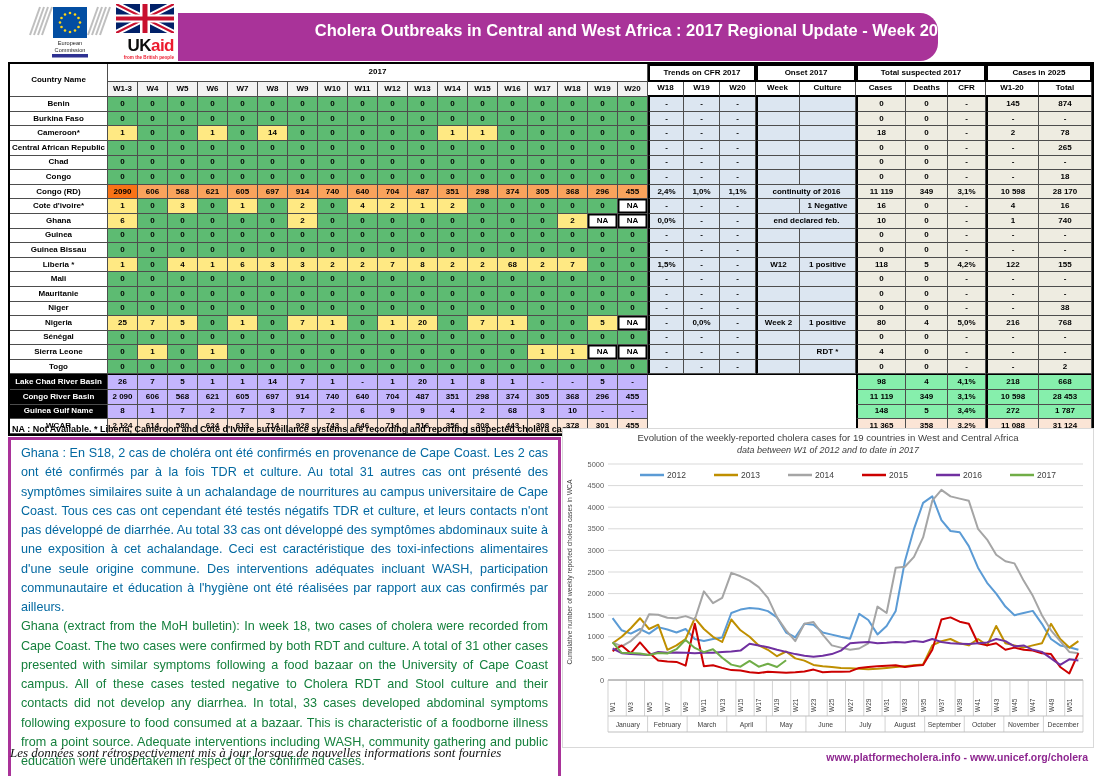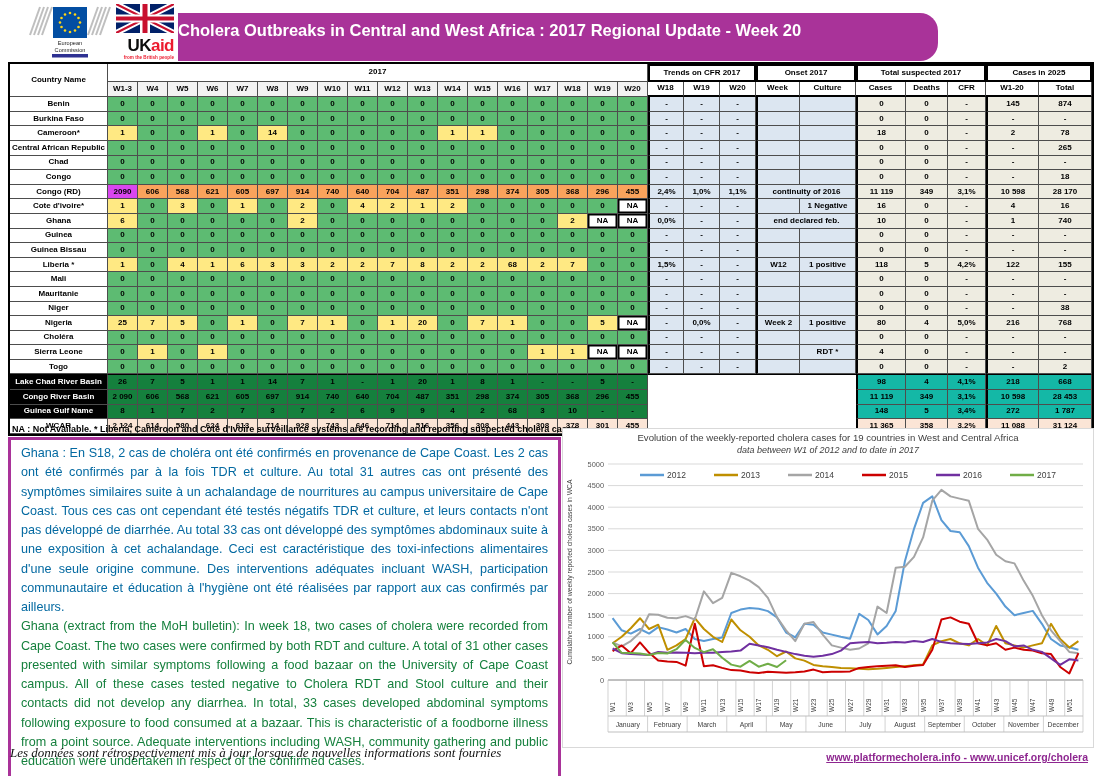"Cholera Outbreaks in Central and" .banner { text-align: left -> right }
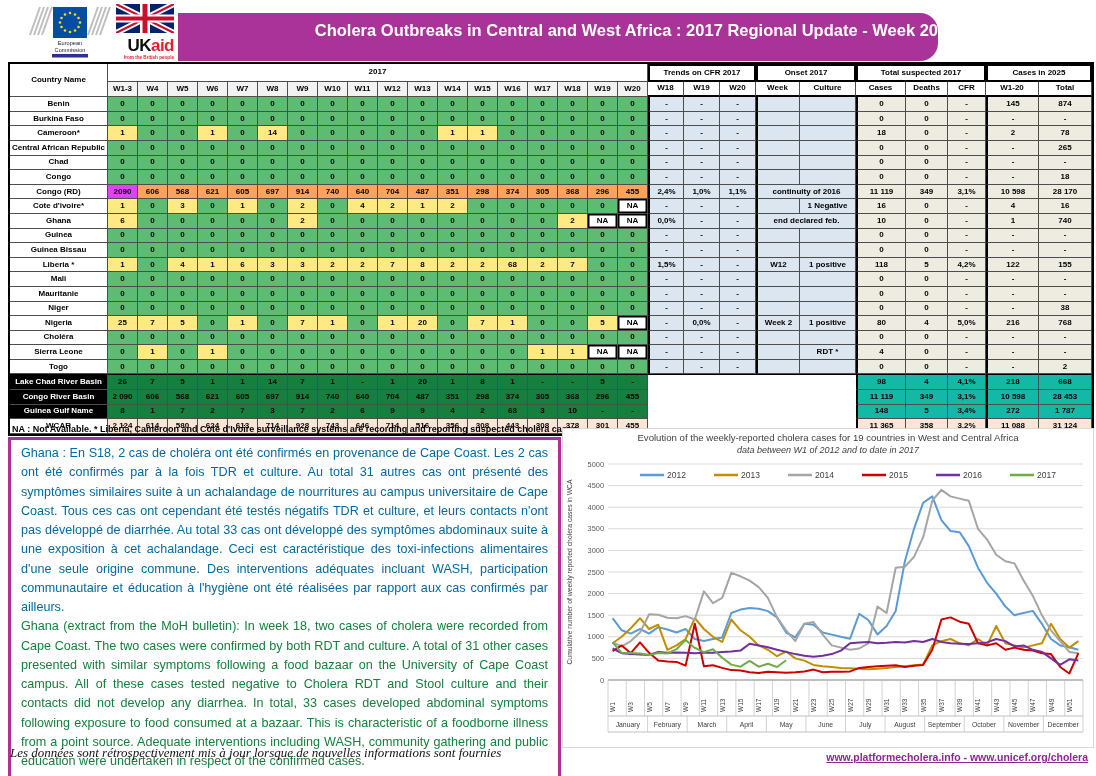"2090" .c-red { background: #d946ef -> #f97316 }
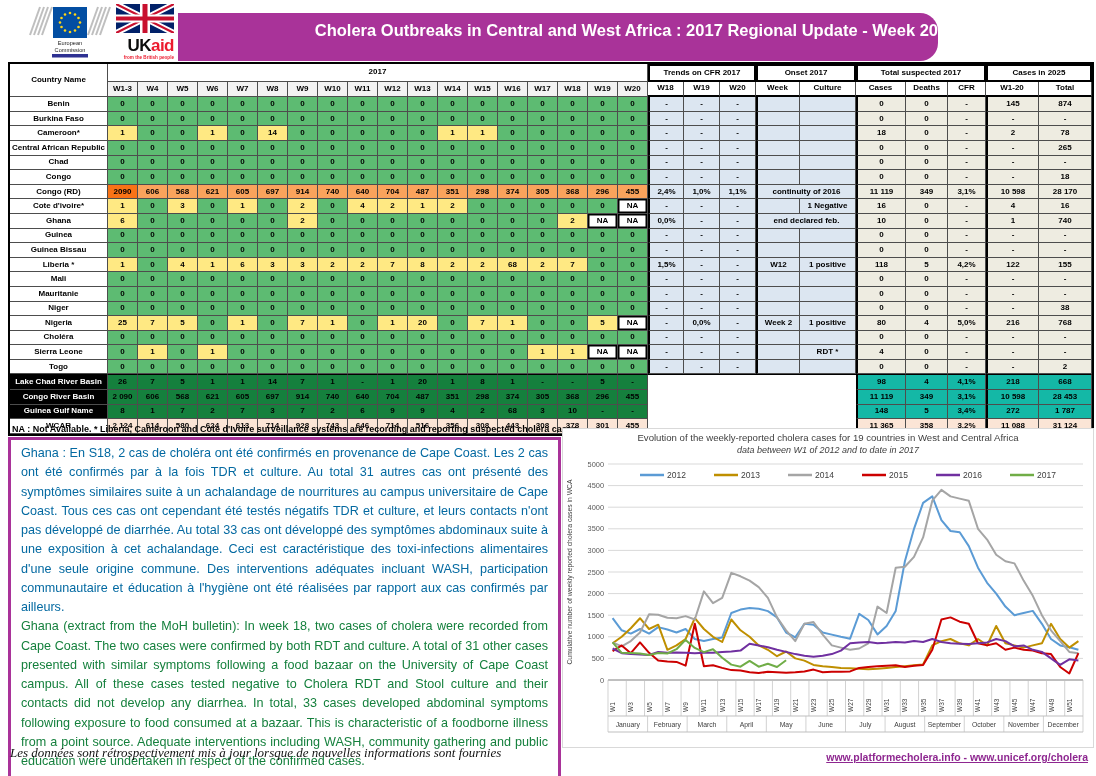"Choléra" td.lbl { text: Choléra -> Sénégal }
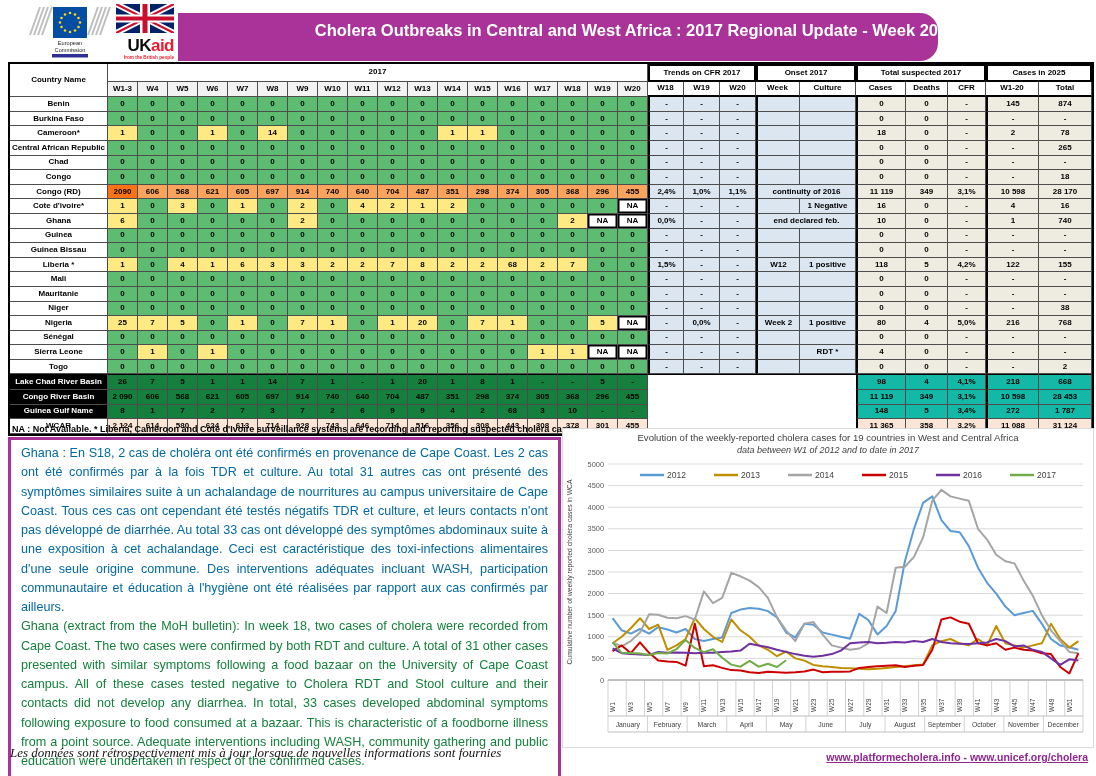"26" .c-basin { background: #15803d -> #c4b5fd }
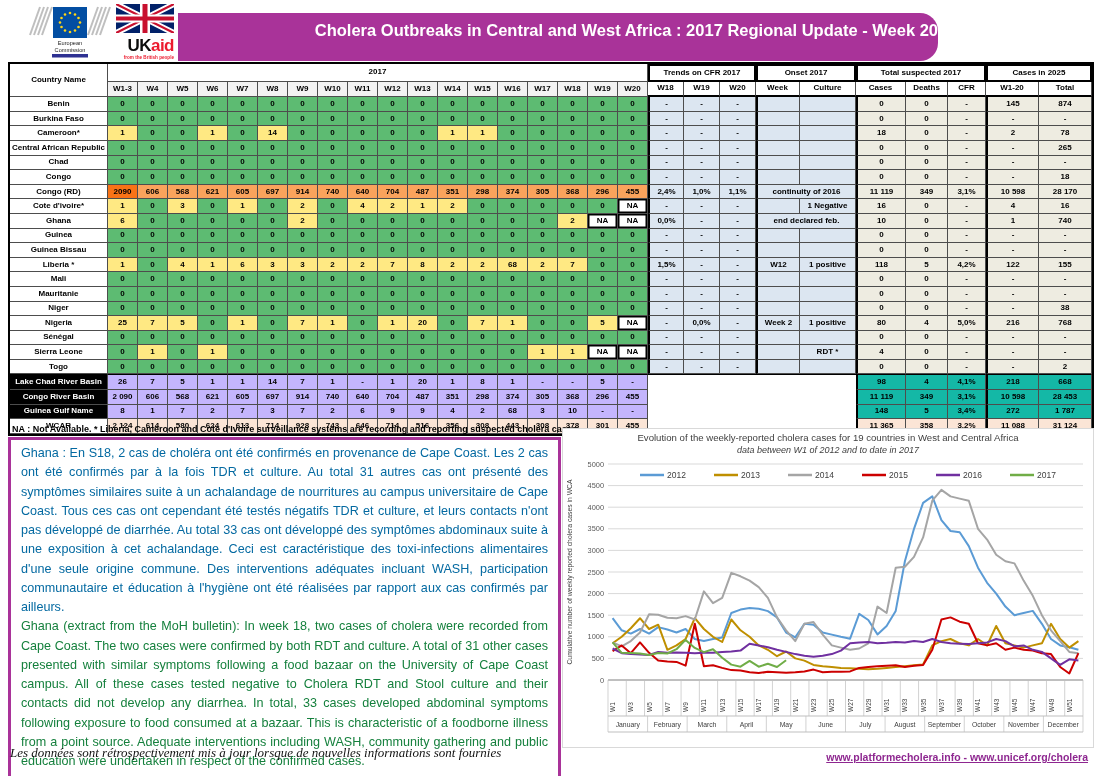"98" .tot-basin { background: #14b8a6 -> #86efac }
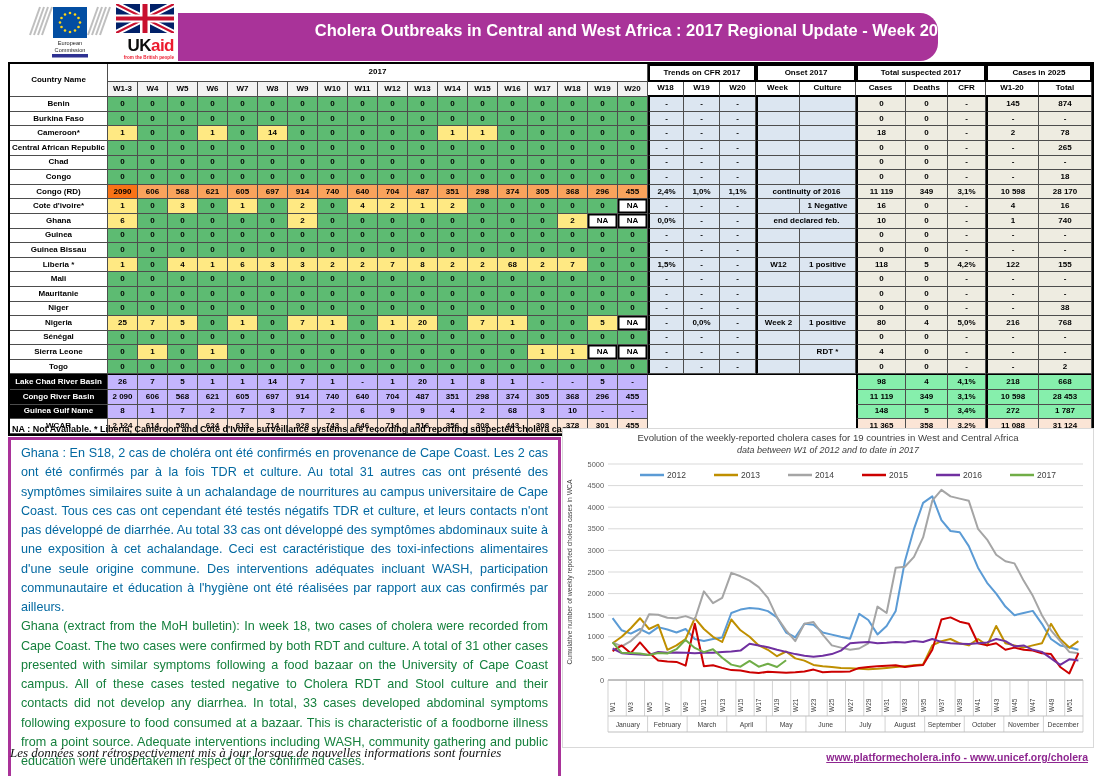"www.platformecholera.info -" .links { text-decoration: underline -> none }
